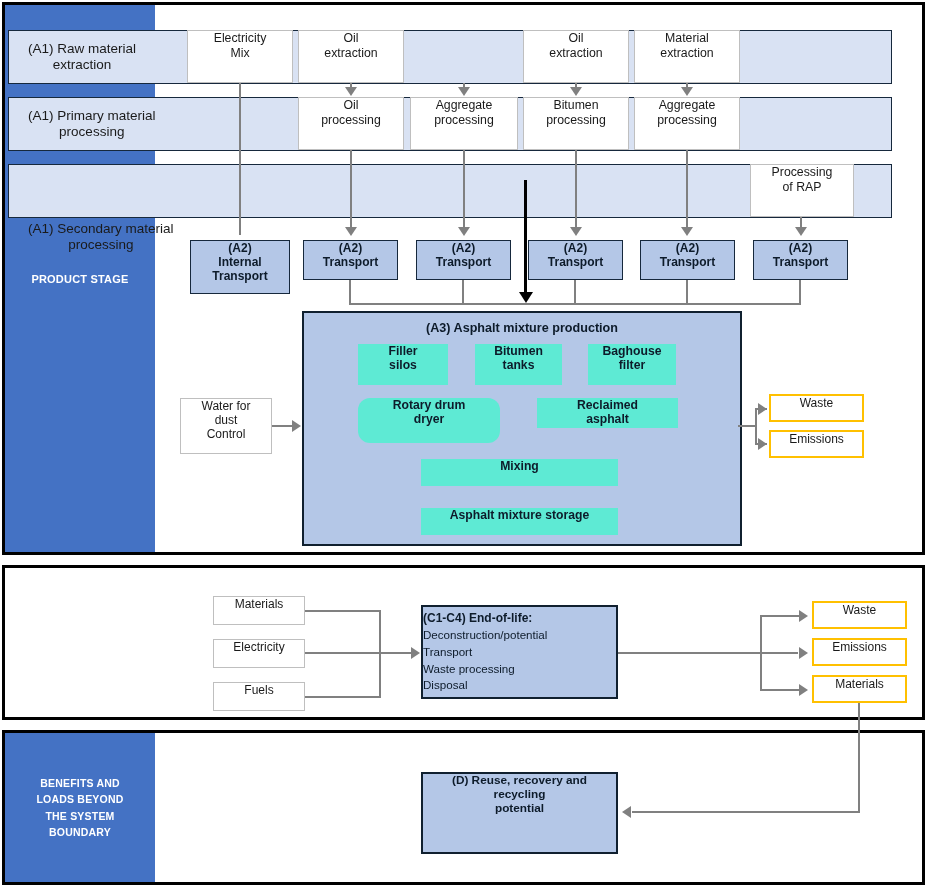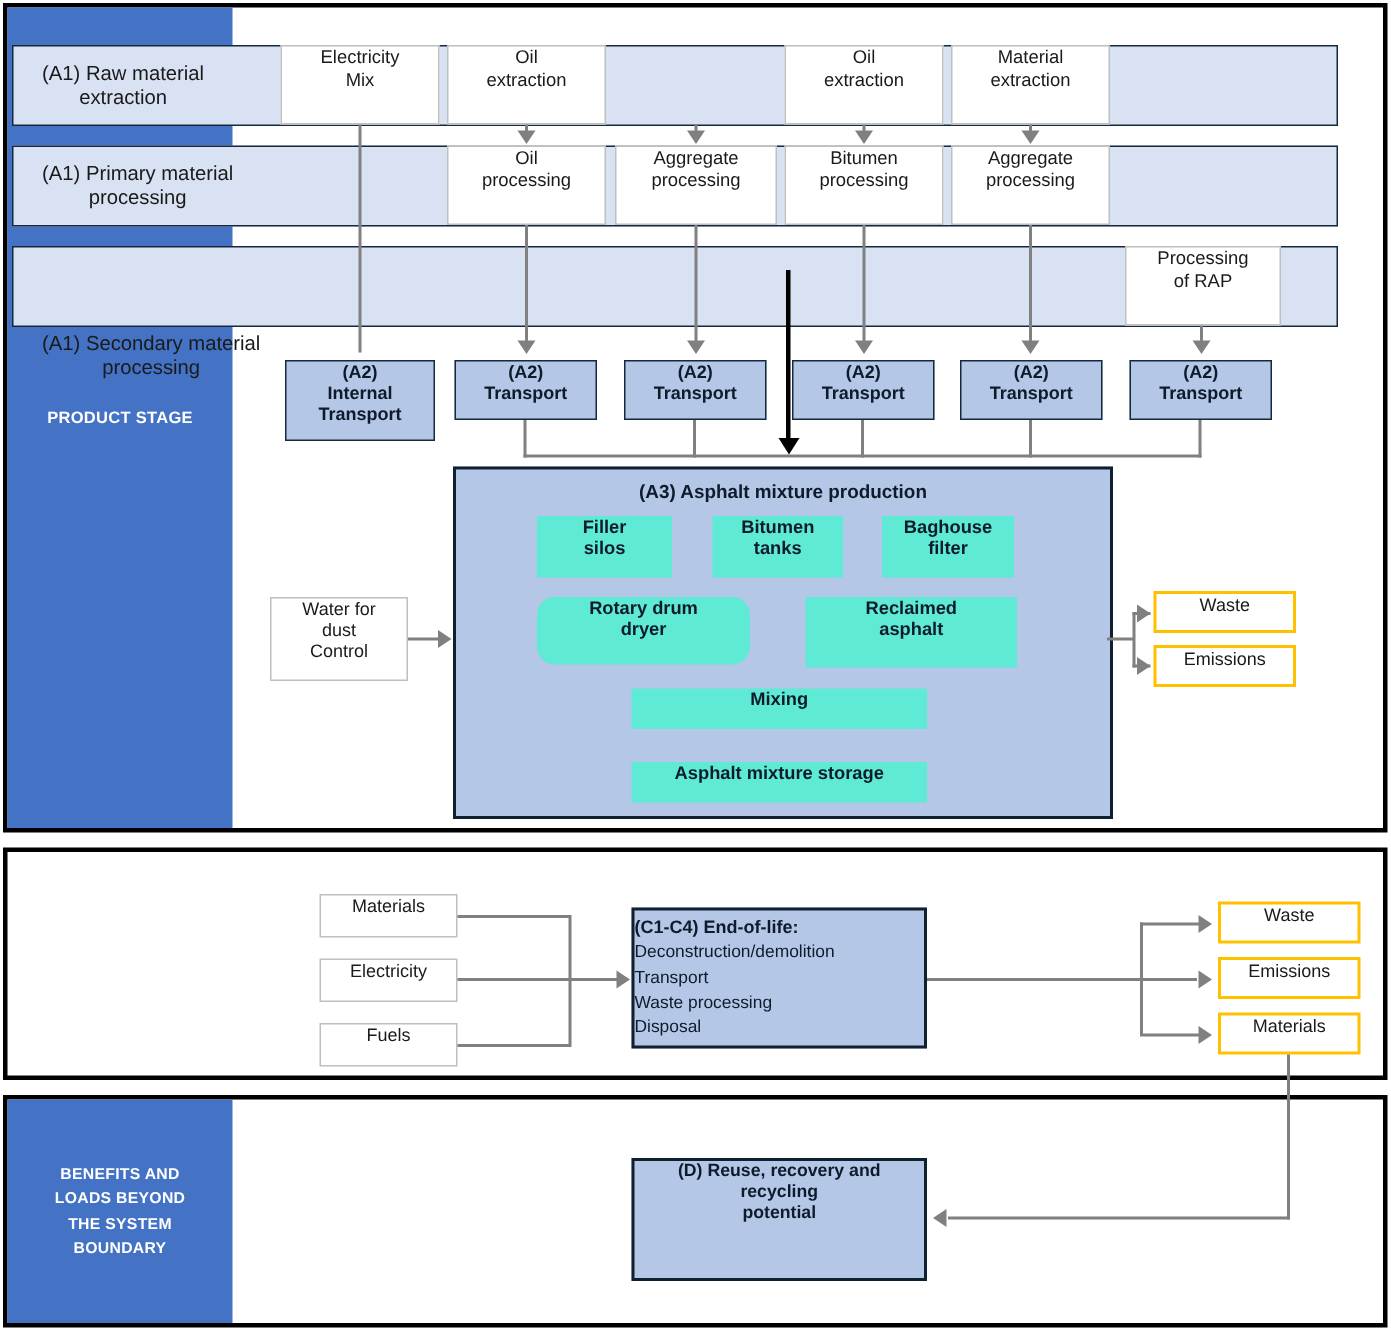"Reclaimed" div.node { height: 47px -> 30px }
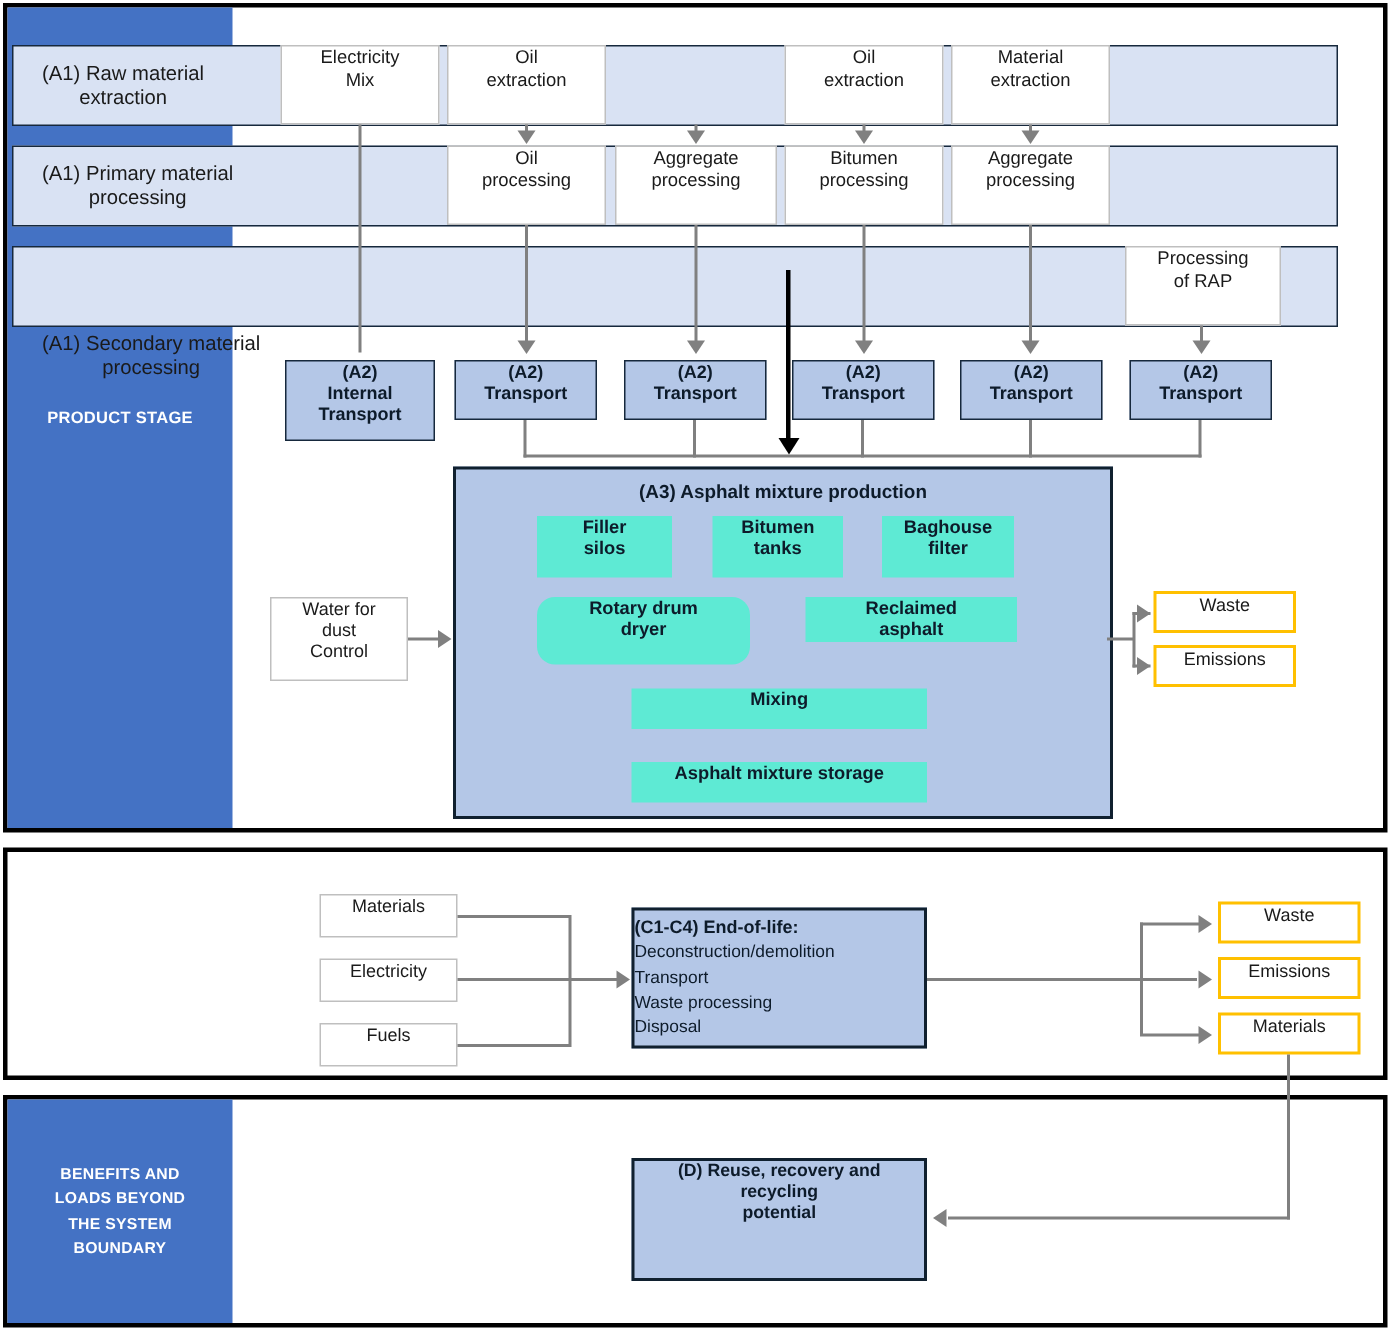"Deconstruction/demolition" span { text: Deconstruction/demolition -> Deconstruction/potential }
